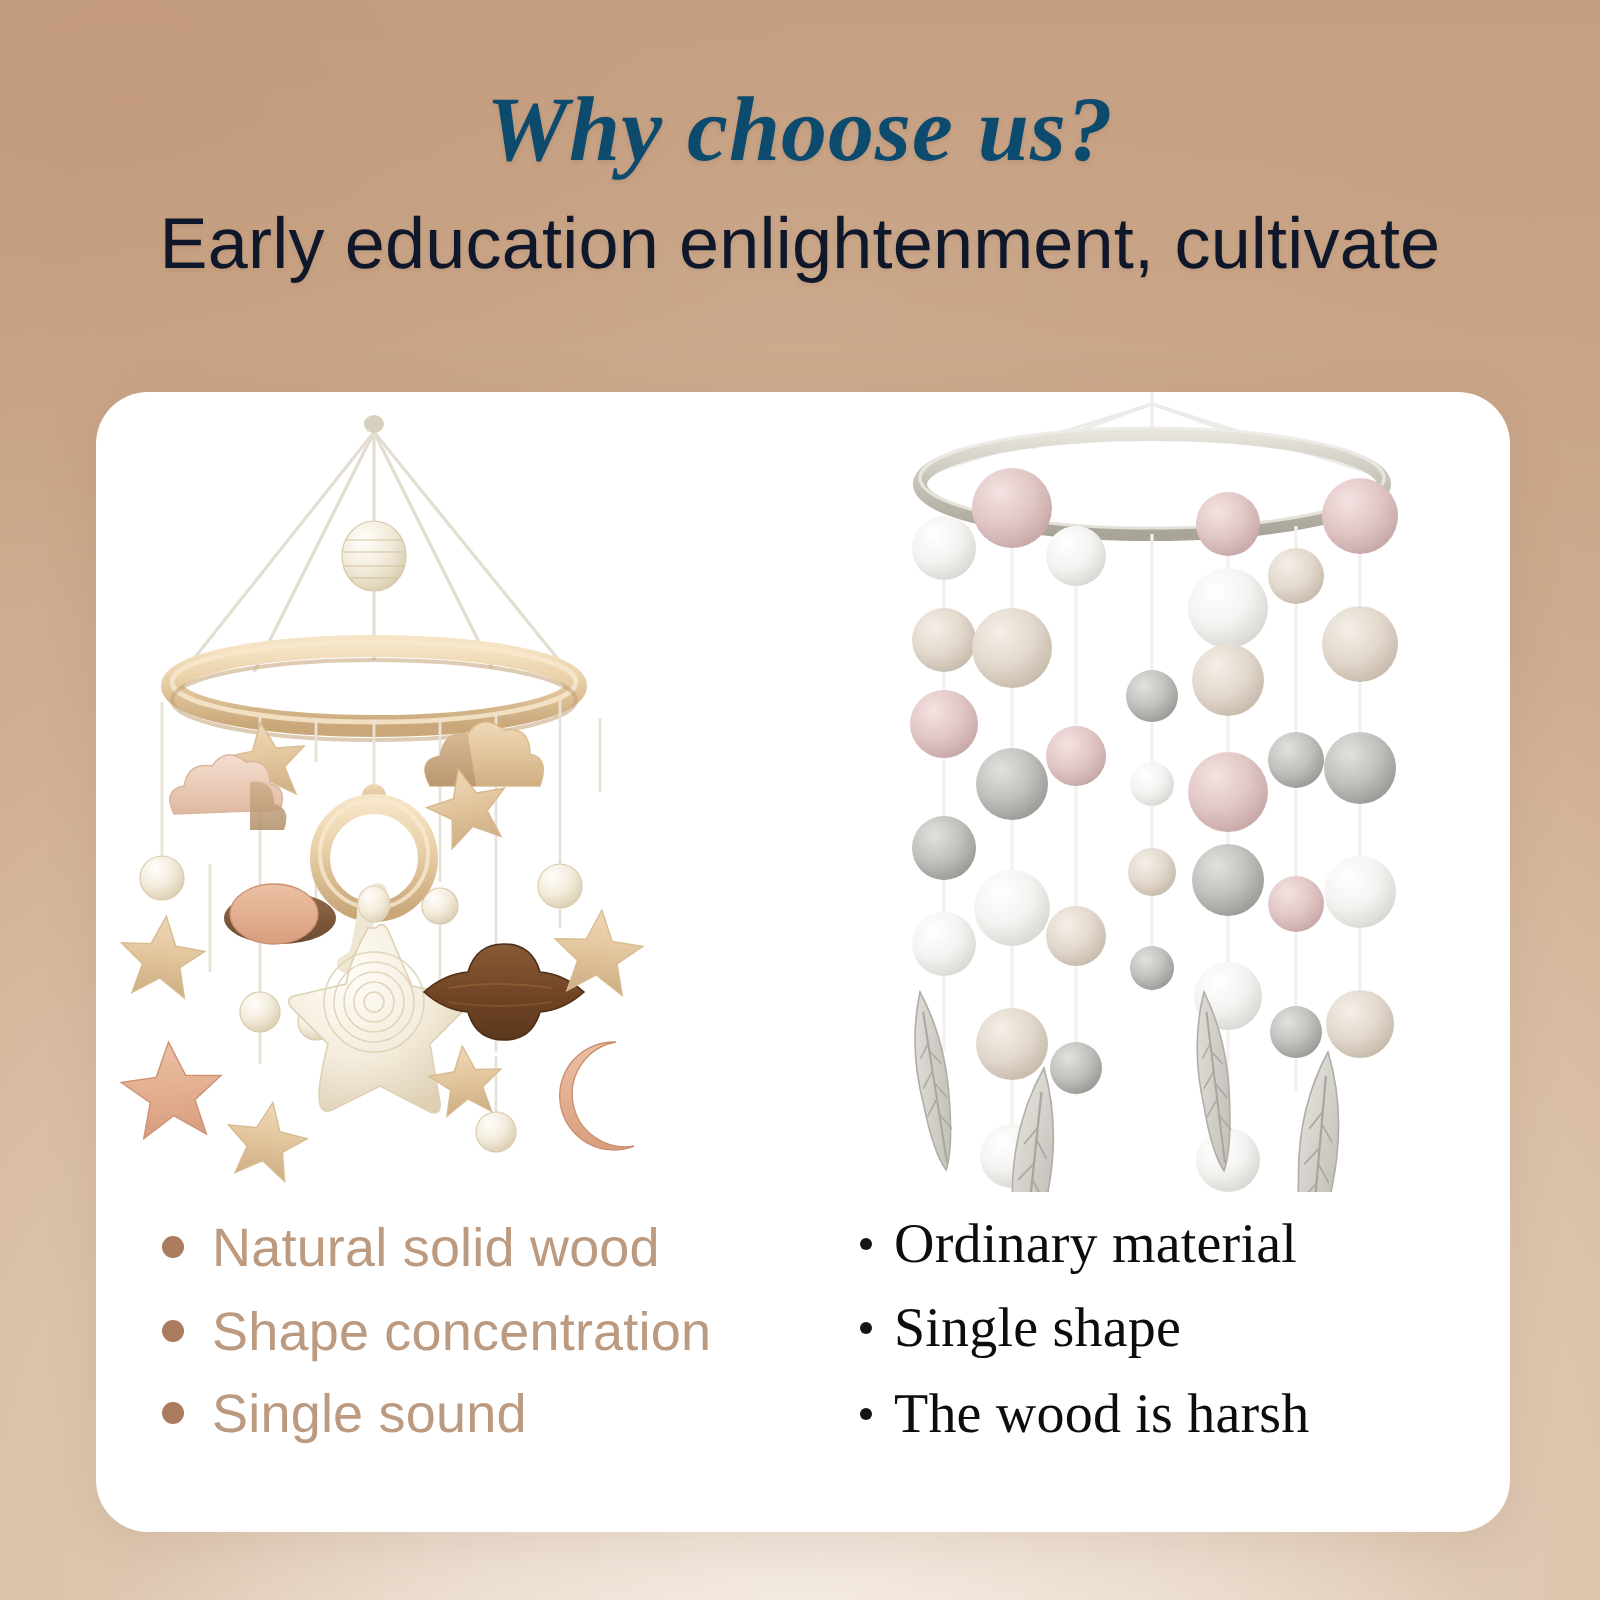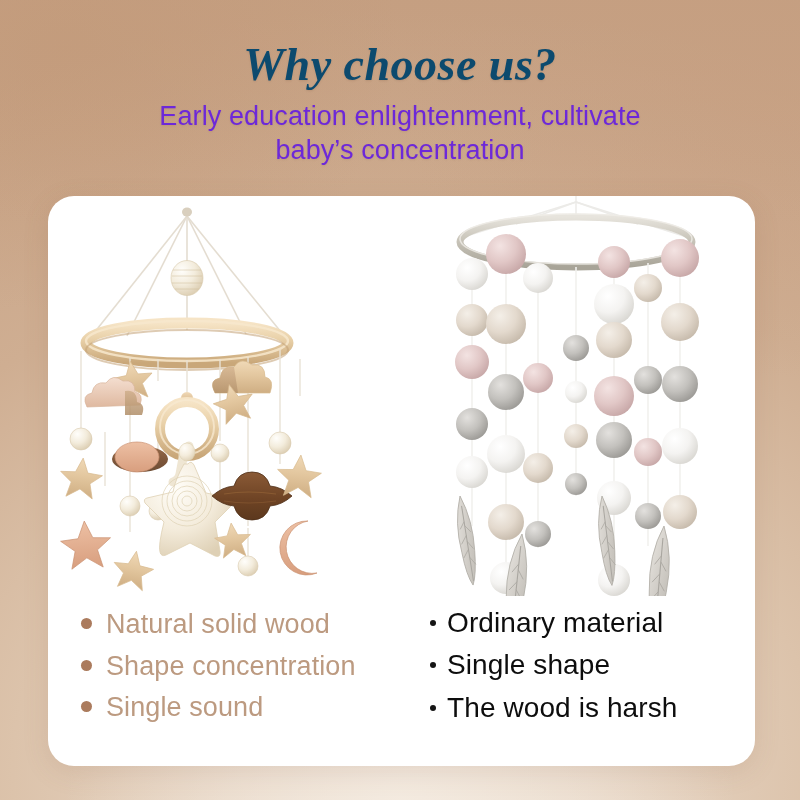"Early education enlightenment, cultivate" .subtitle { color: #6d28d9 -> #0f172a; font-size: 27px -> 36px }
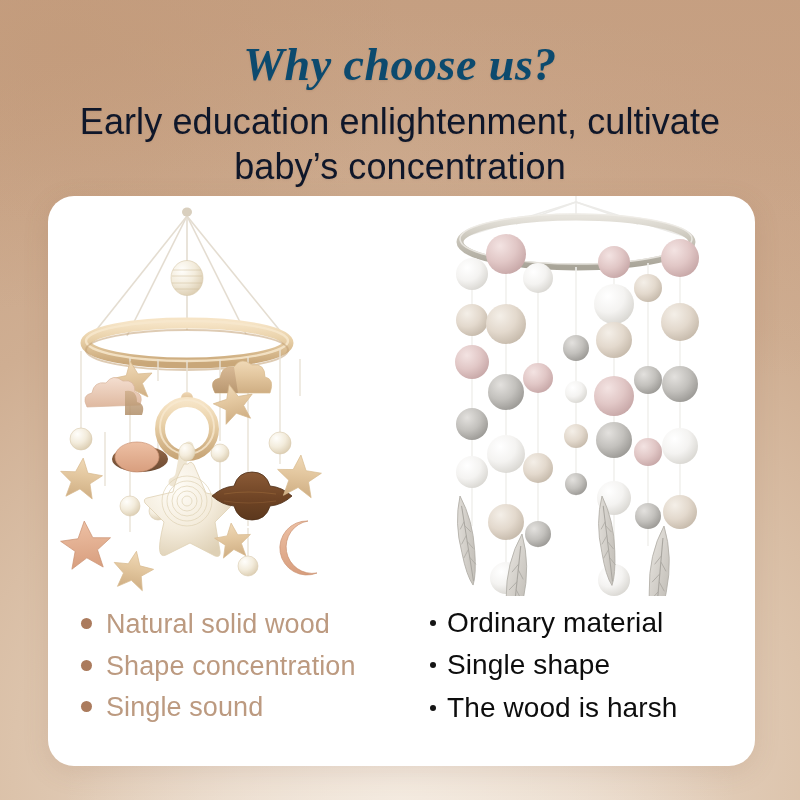"baby’s concentration" div { html: <div>baby’s concentration</div> -> none }
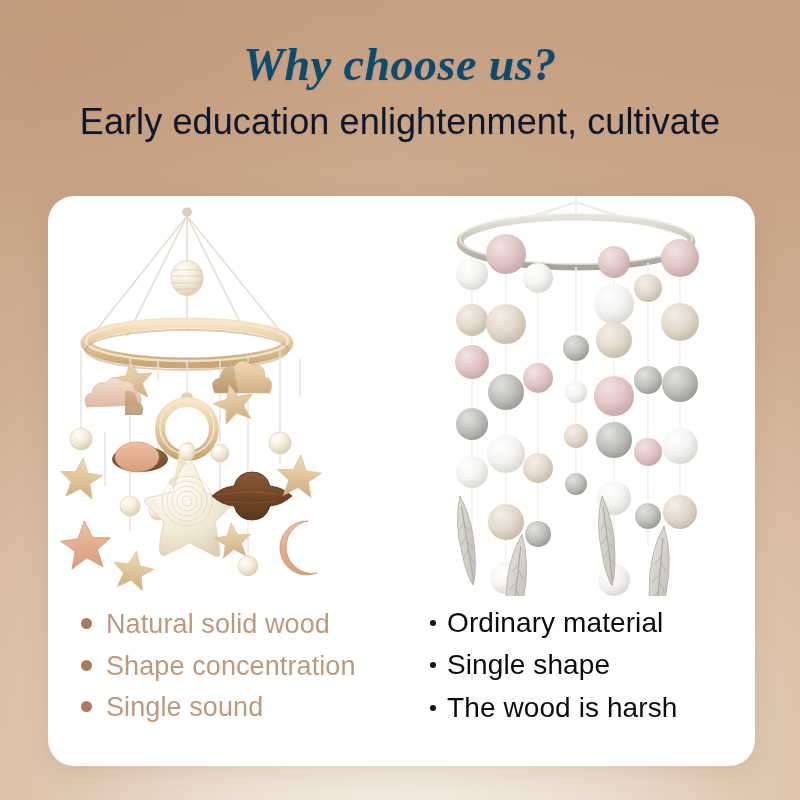"Ordinary material" .list-right { font-family: none -> Liberation Serif, serif }
